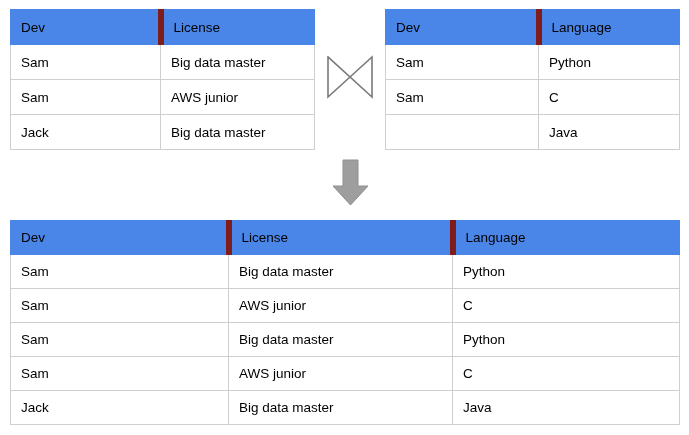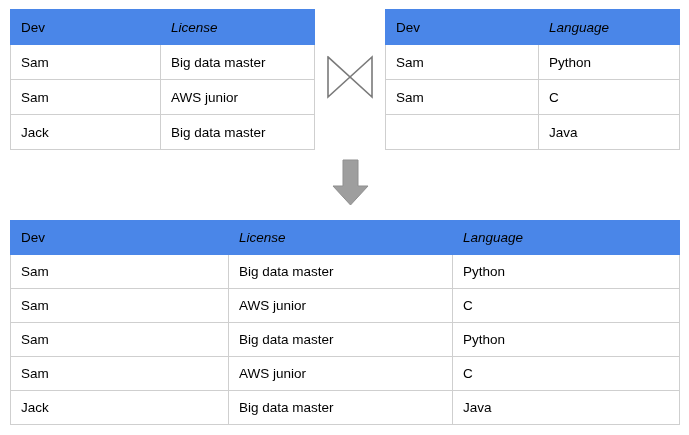"License" table.grid th.hdr-sep { border-left: 1px solid #7f1d1d -> 6px solid #7f1d1d; font-style: italic -> none }
